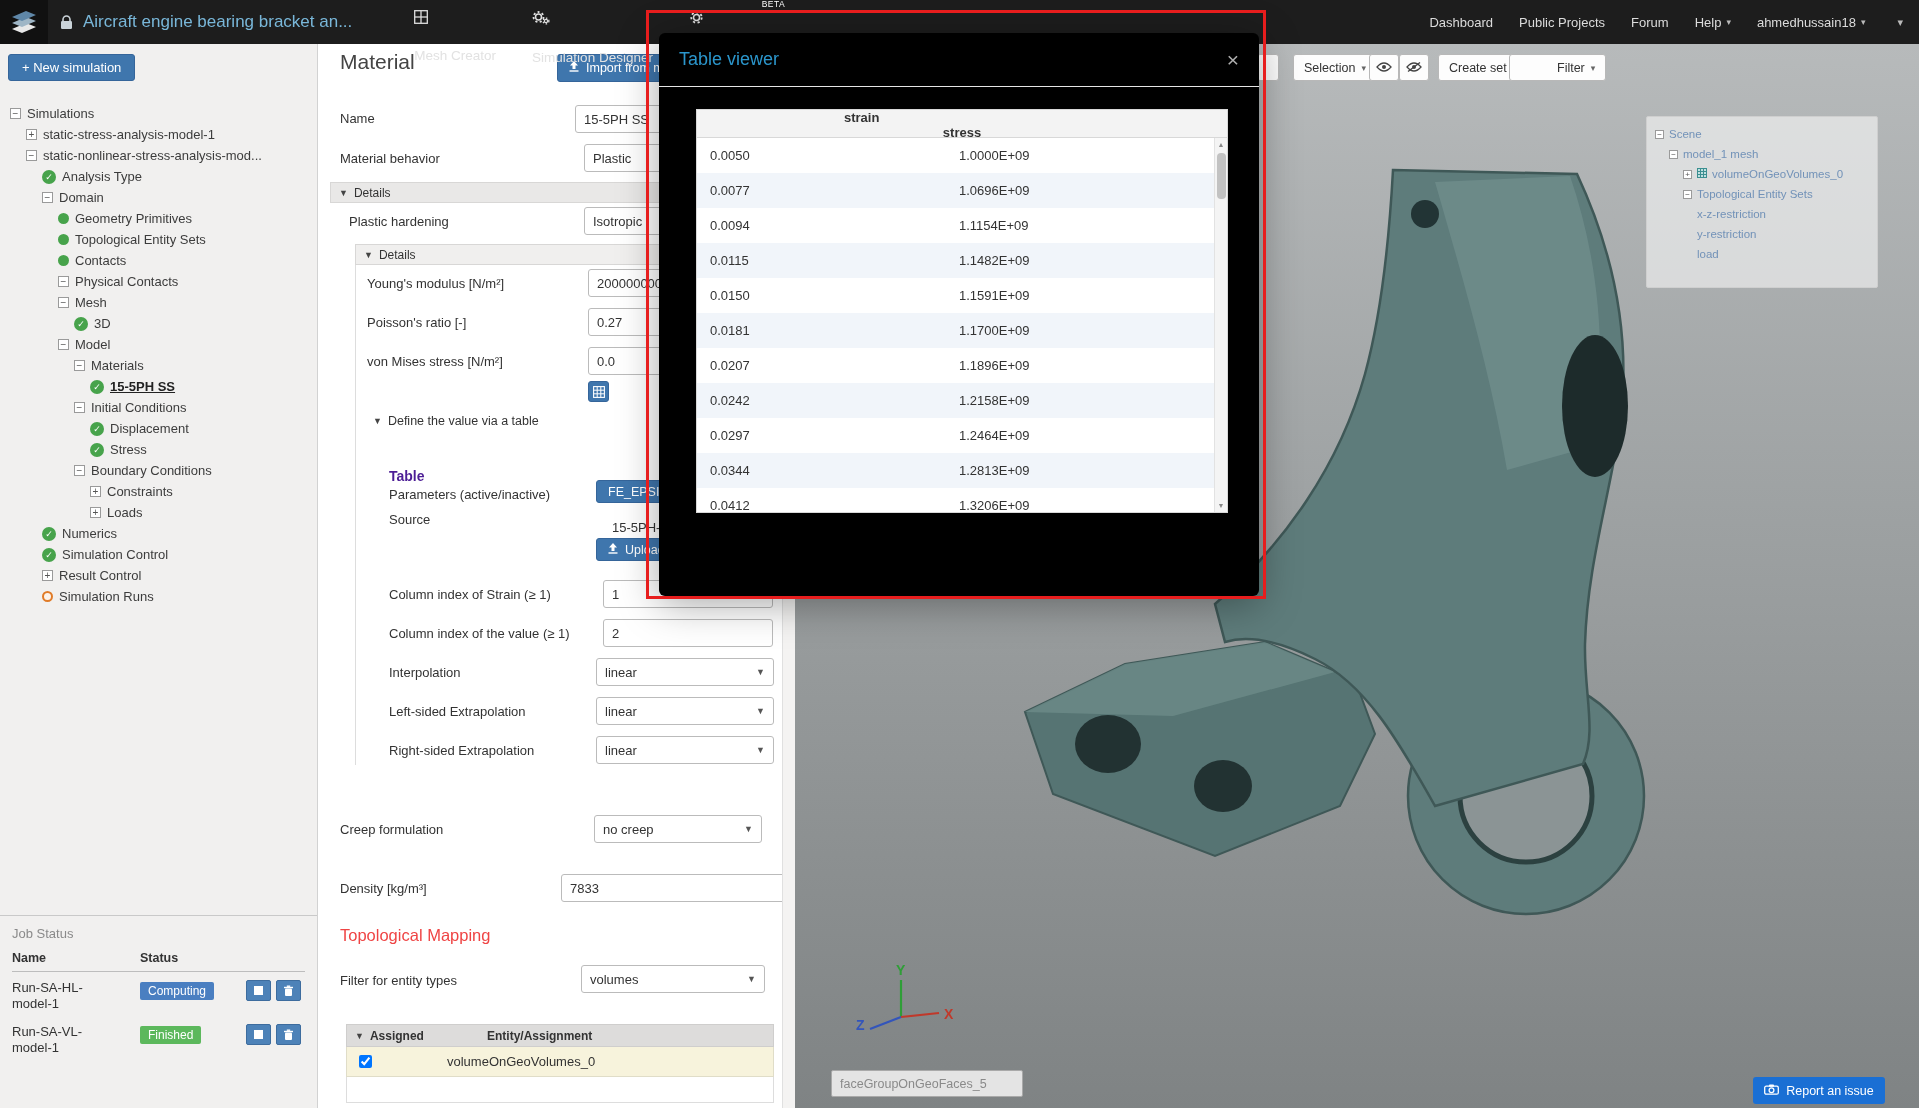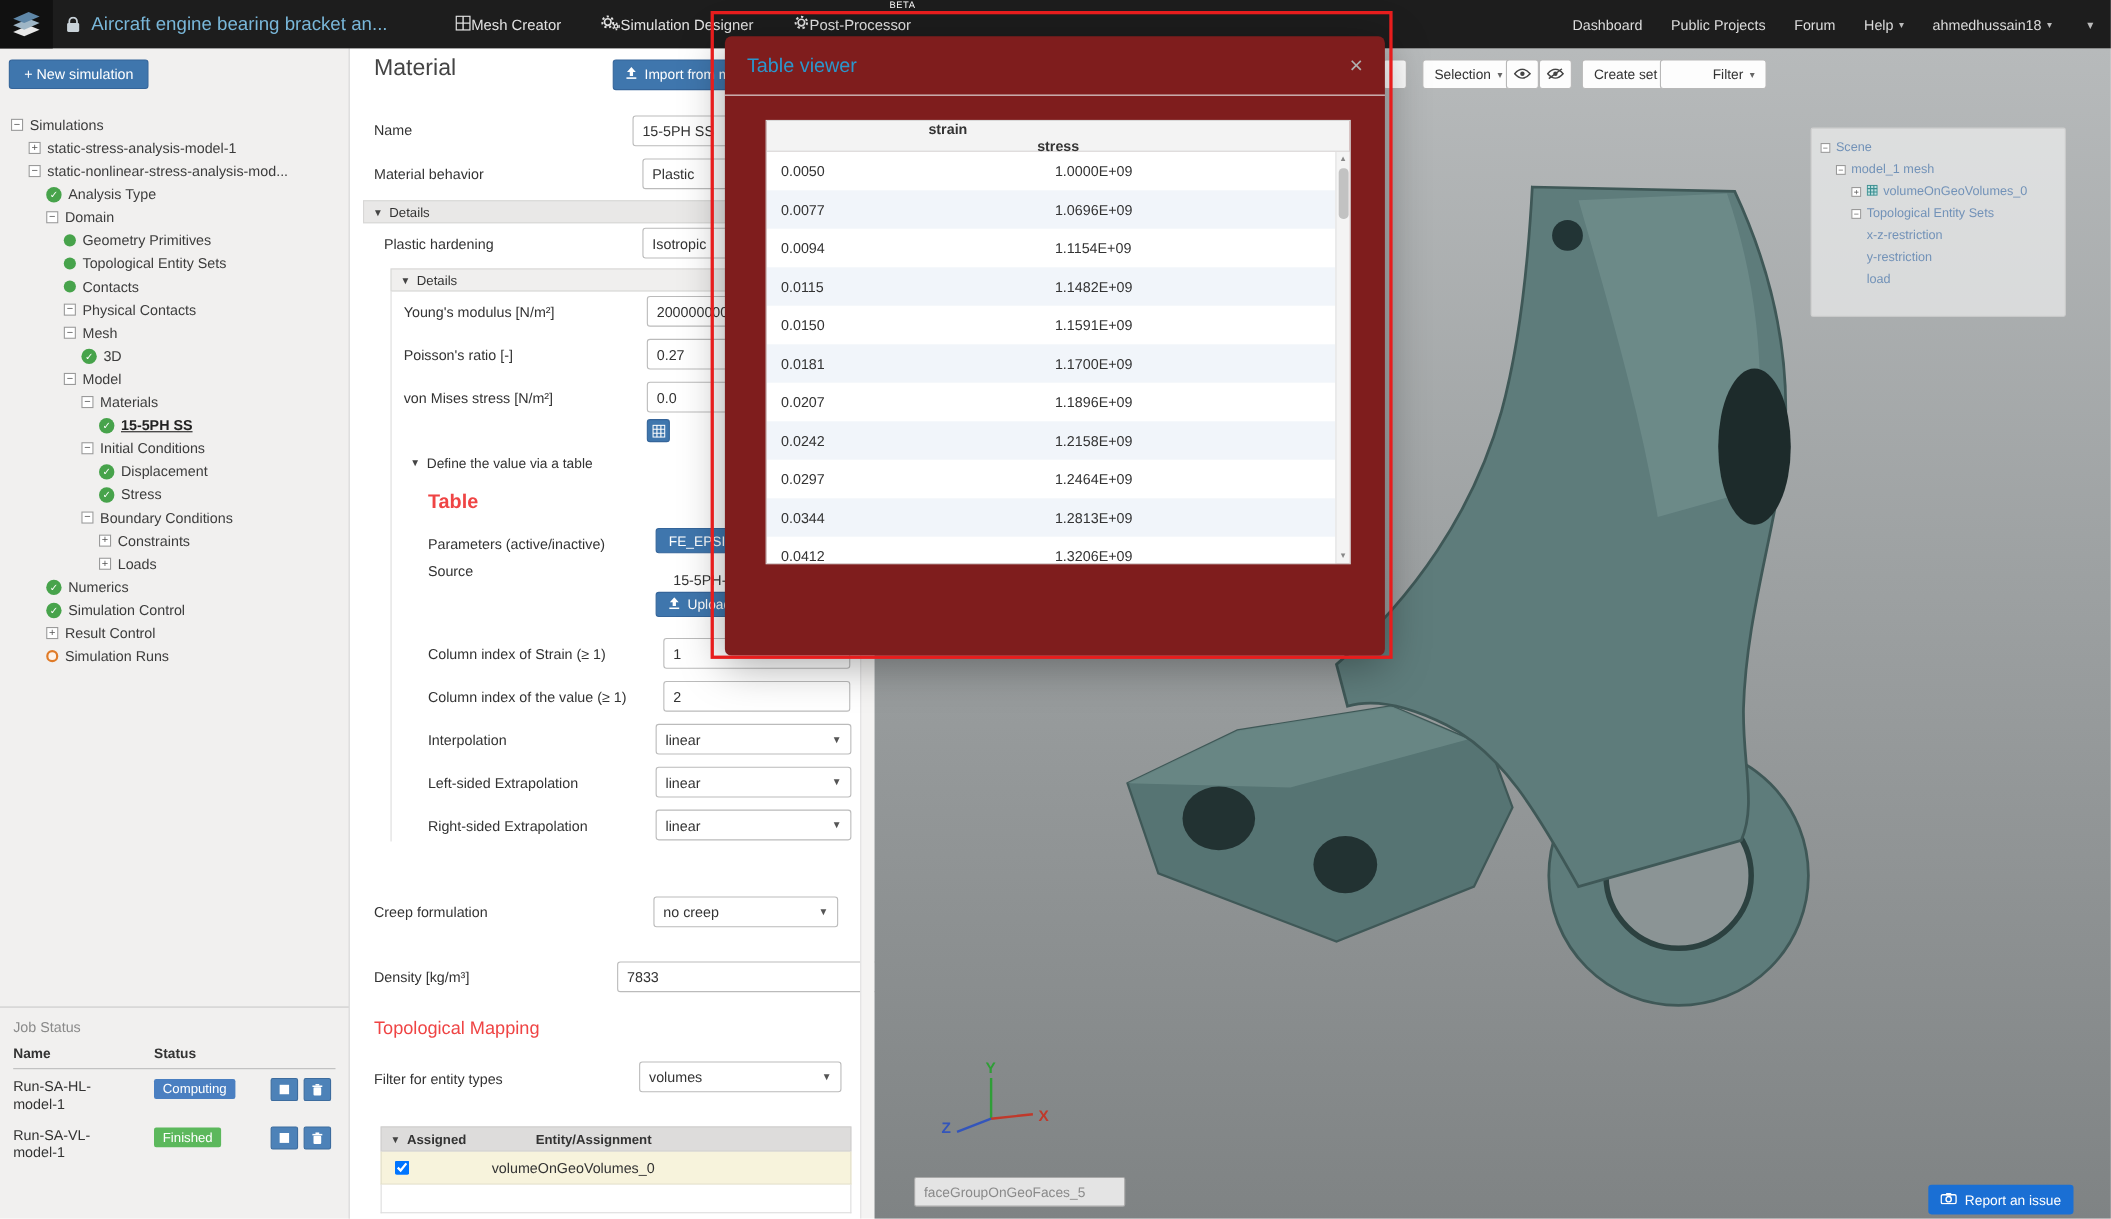"BETA" .tab { align-items: center -> flex-start; flex-direction: none -> column; gap: 0 -> 21px }
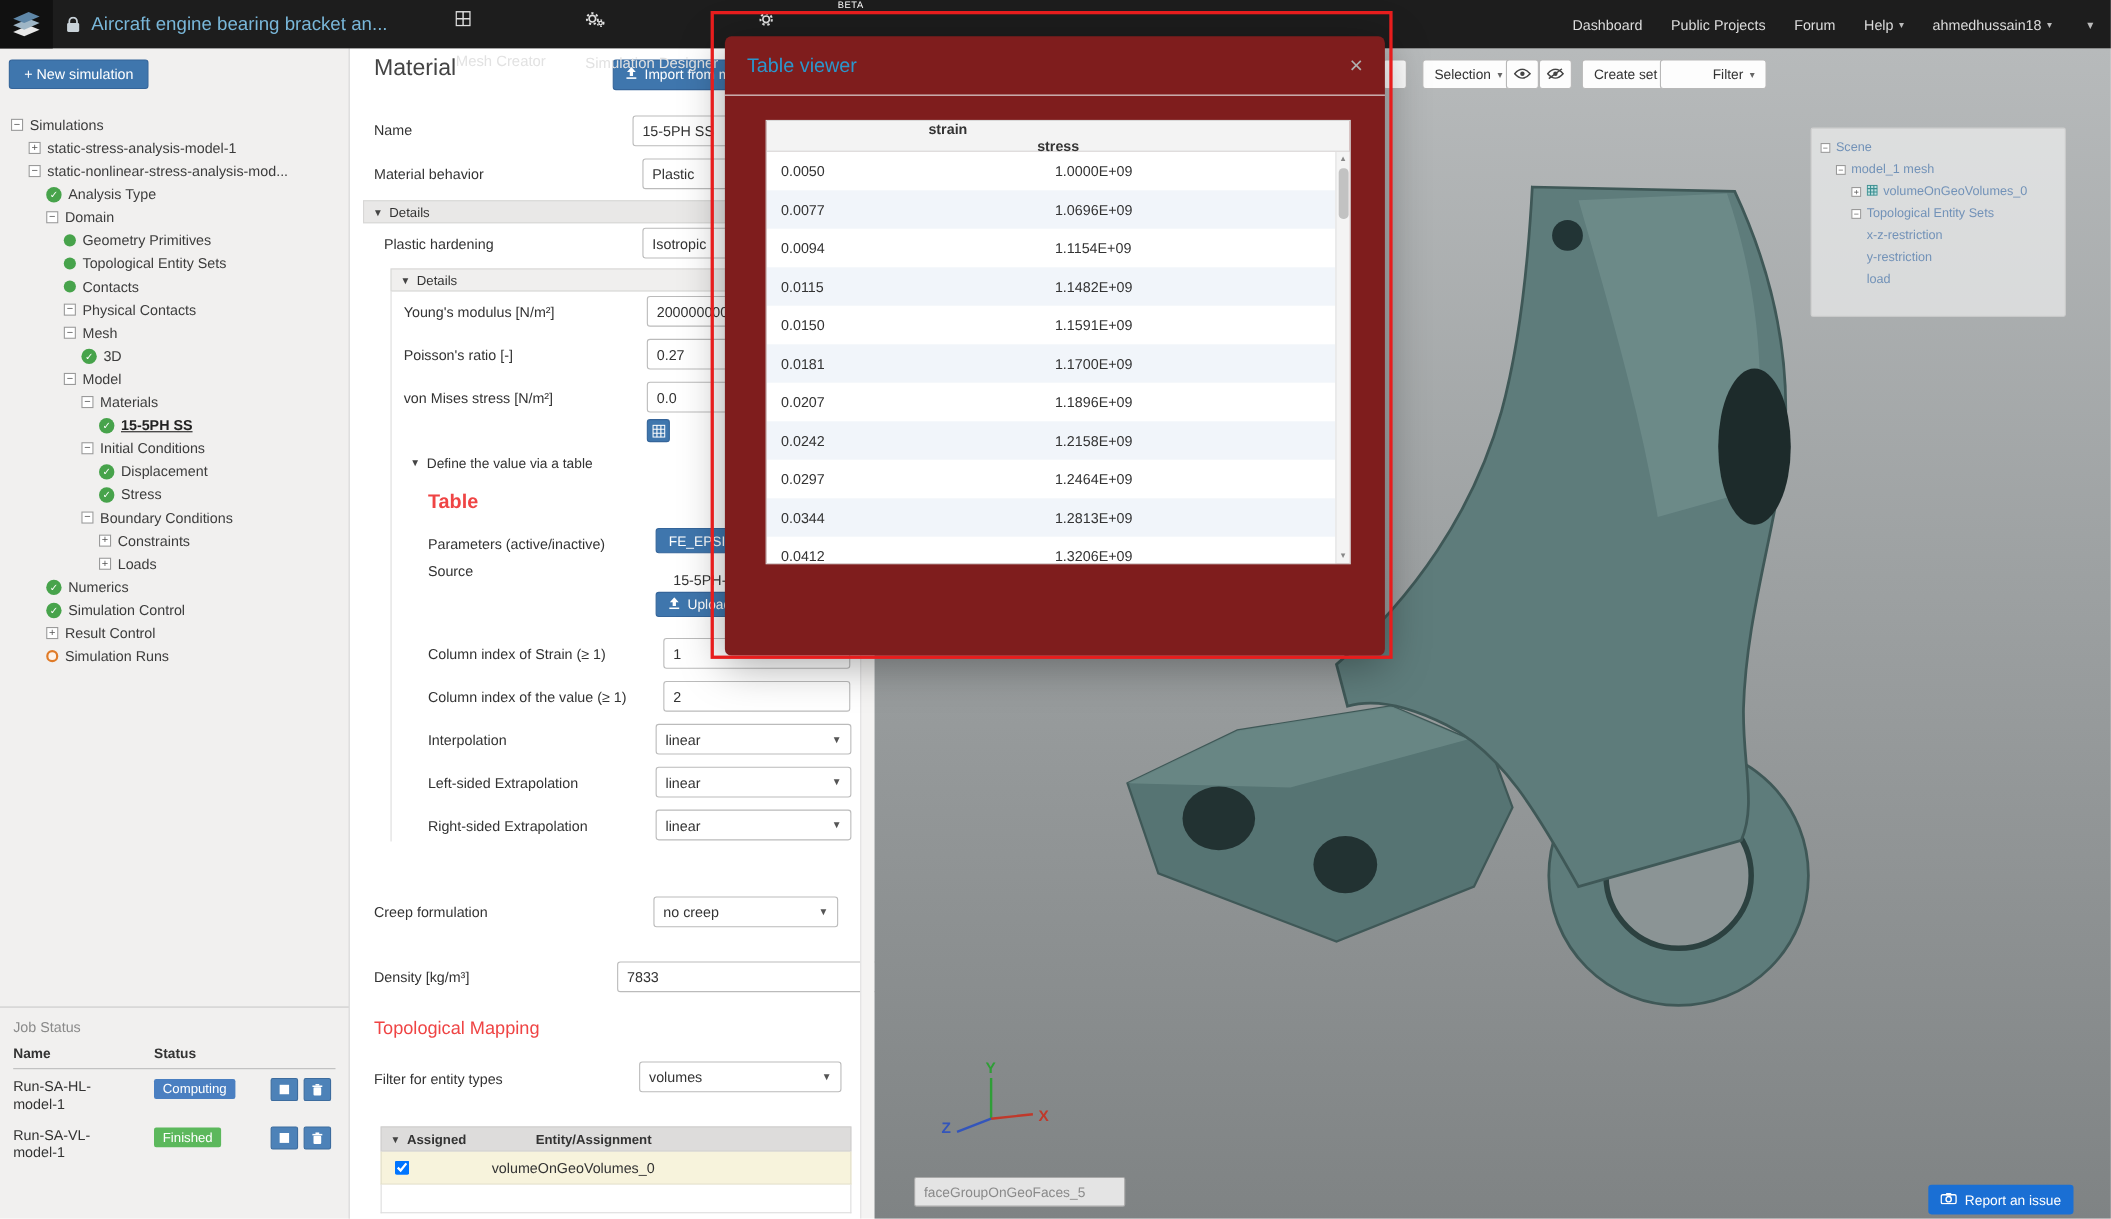"Table viewer" .modal { background: #7f1d1d -> #000000 }
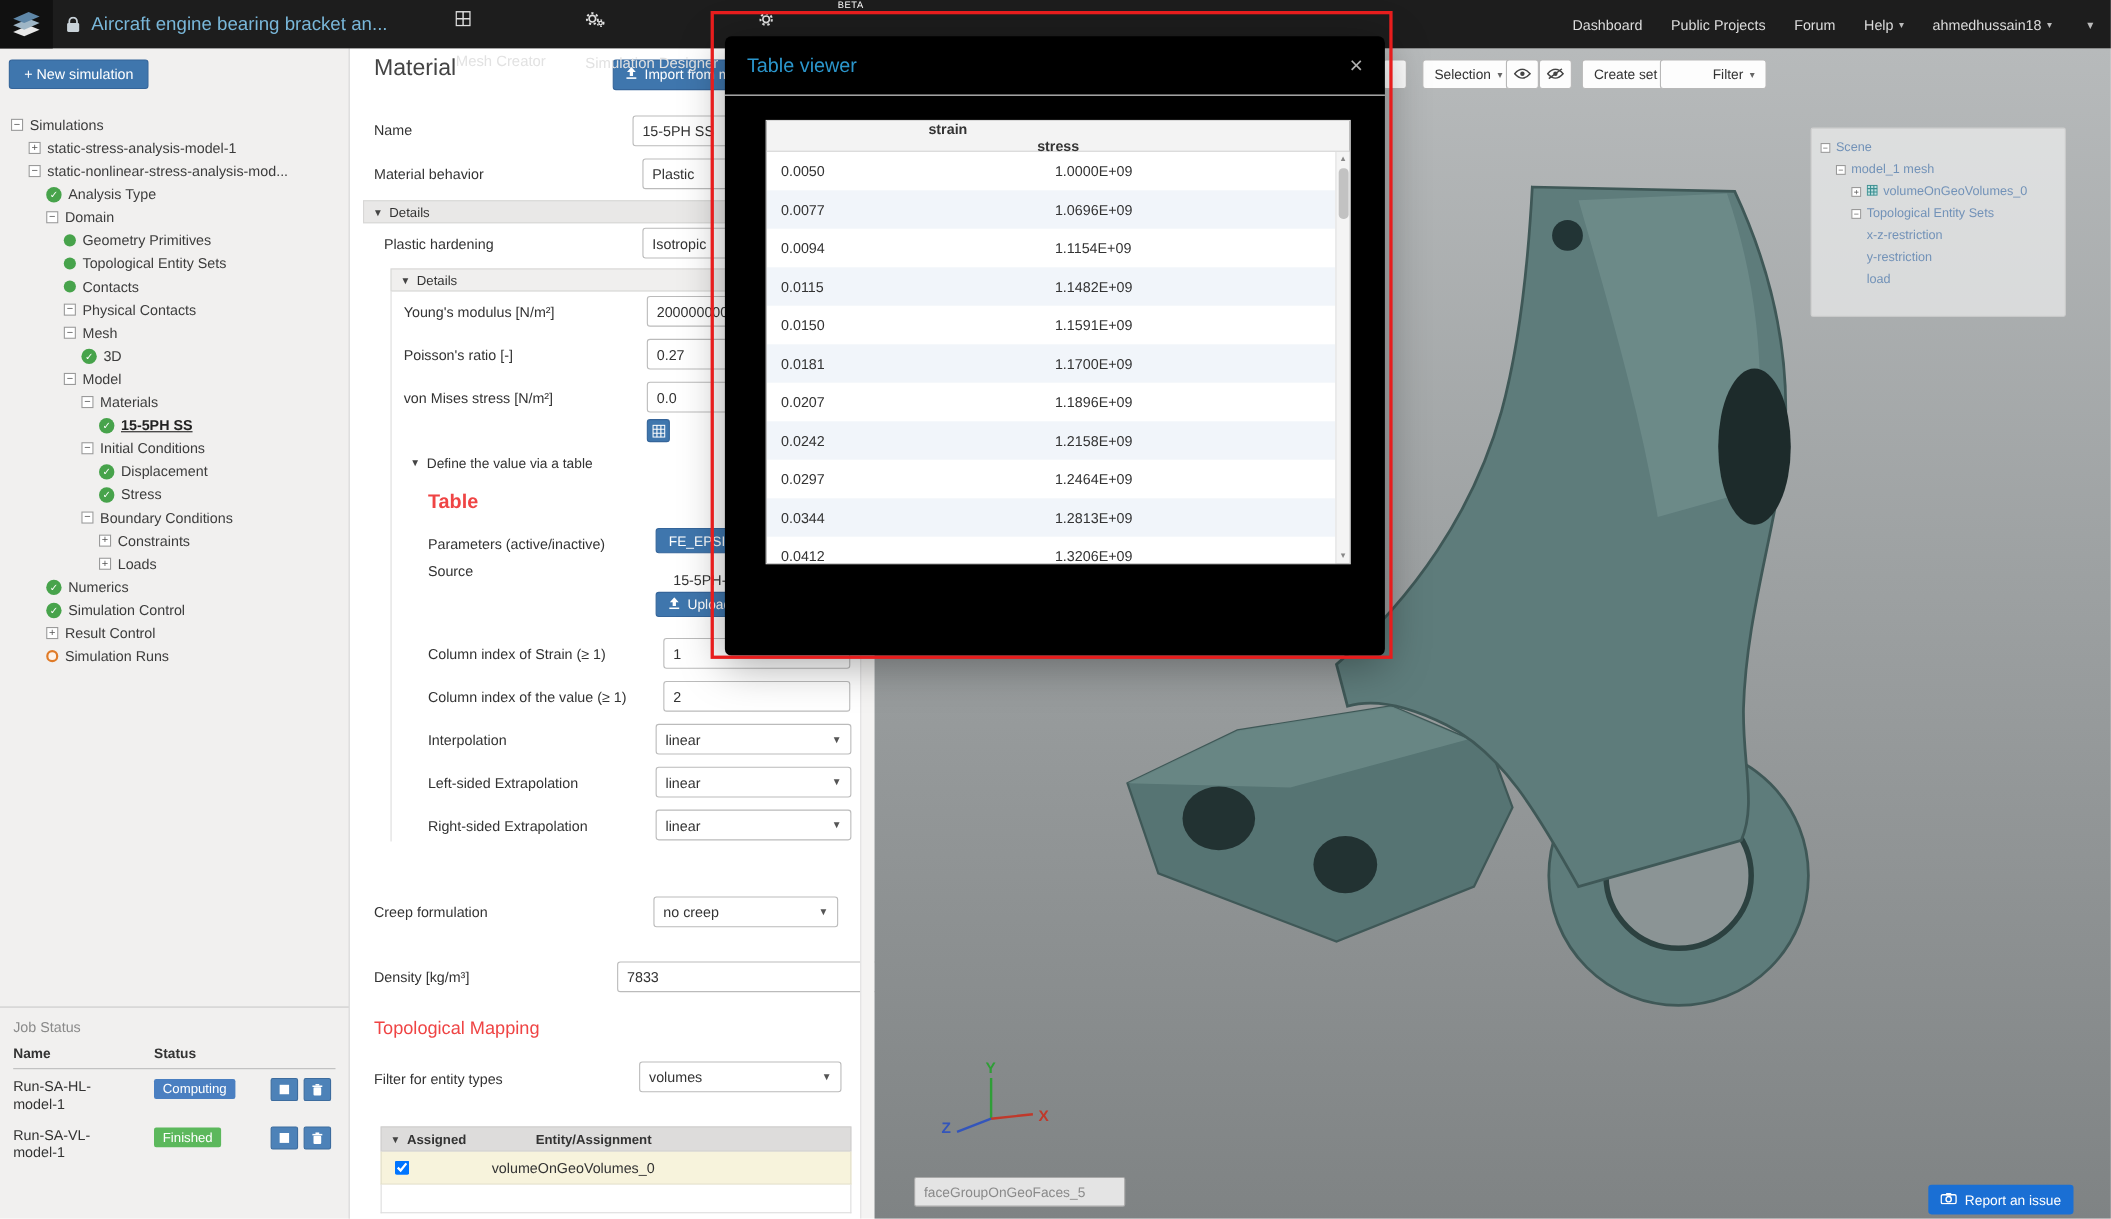"Table" .h-table { color: #ef4444 -> #4c1d95; font-size: 18px -> 14px; margin-top: none -> 22px }
